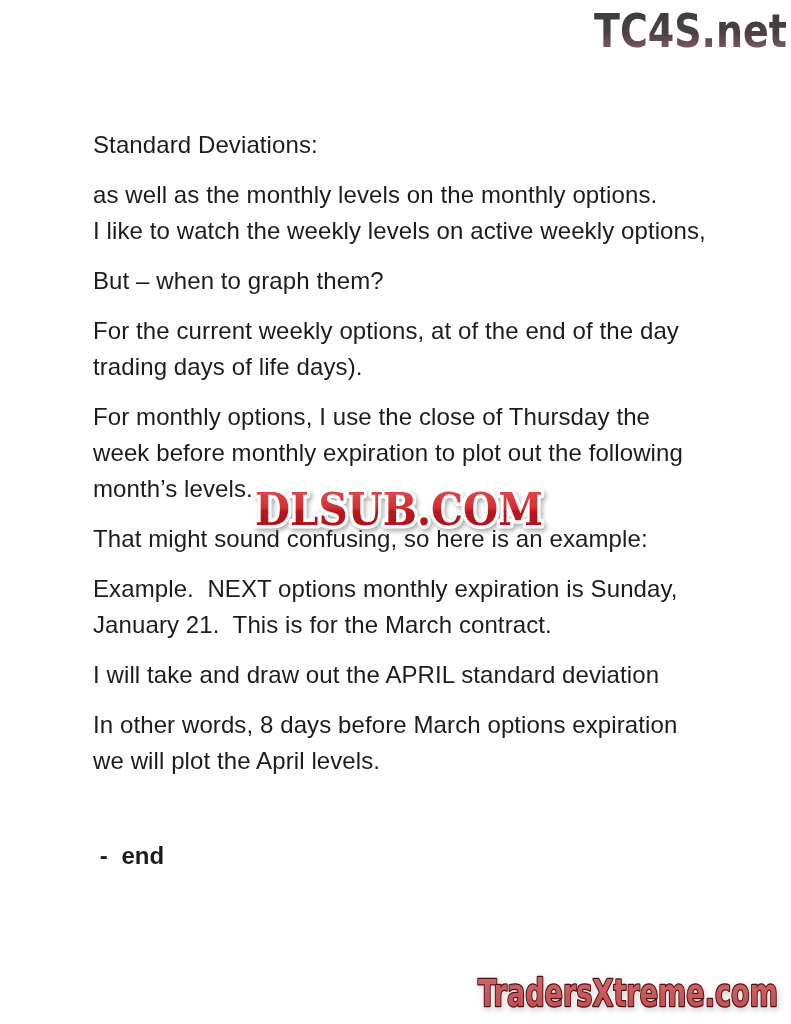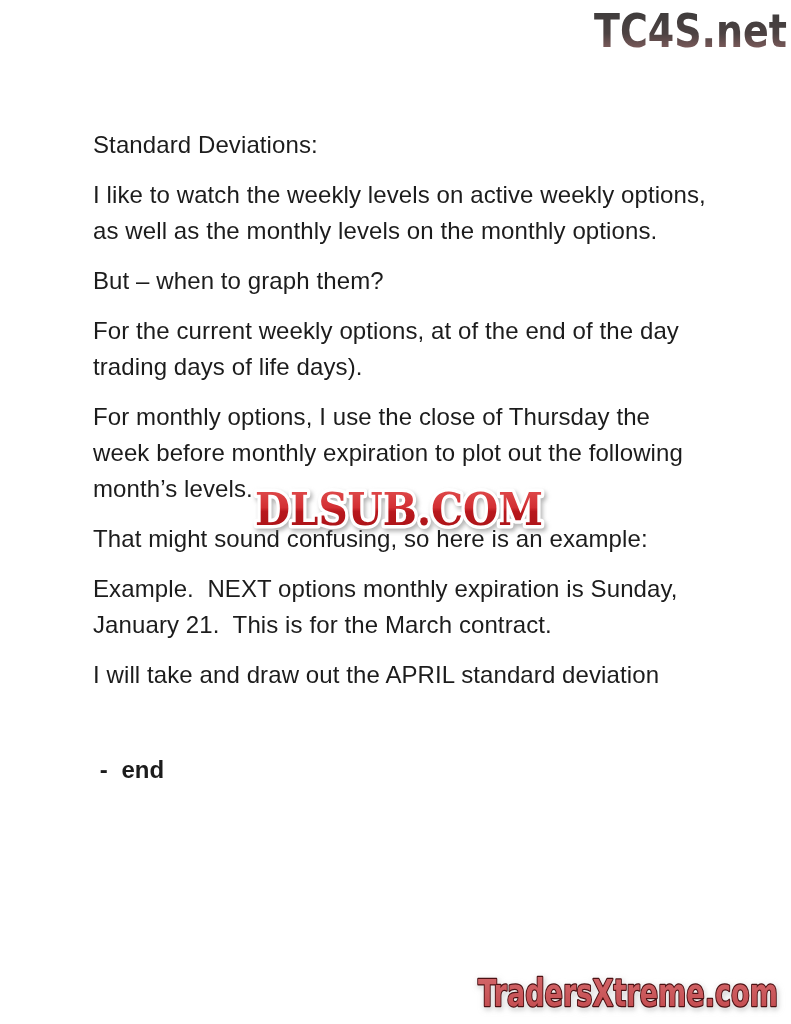"I like to watch the" span.line { order: before "as well as the monthly" -> after "as well as the monthly" }
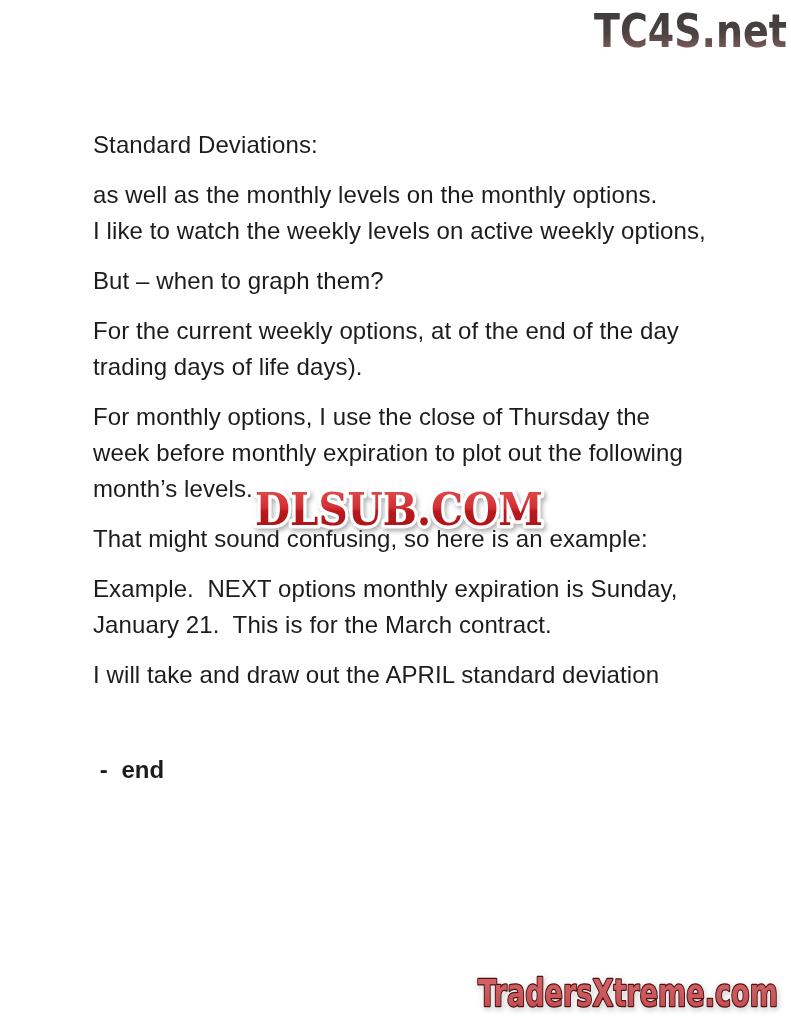"In other words, 8 days" div.para { html: none -> <div> <span>In other words, 8 days before March options expiration</span> <span>we will plot the April levels.</span> </div> }
